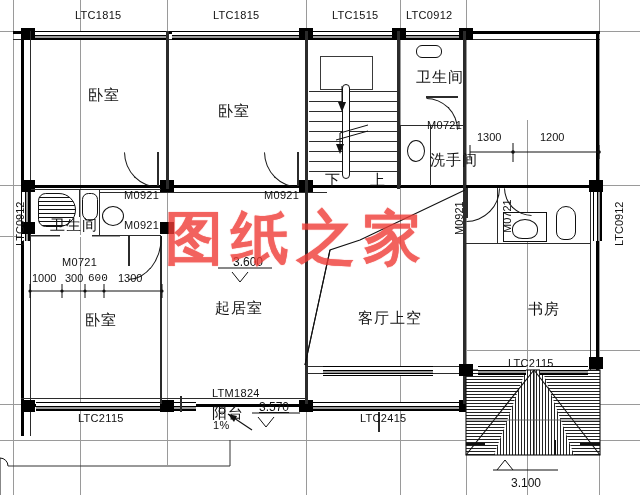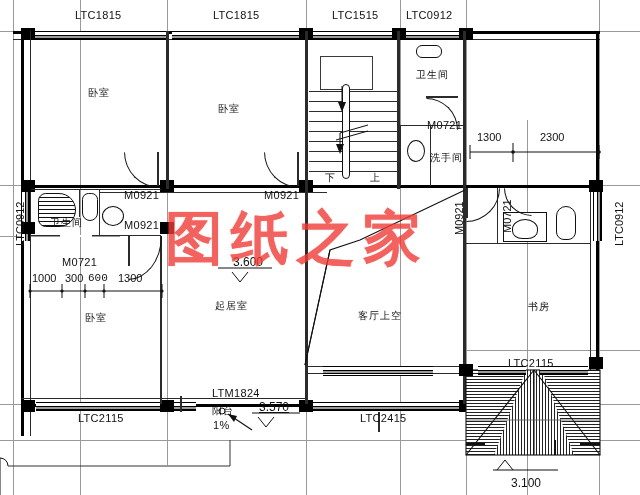"卫生间" .lbl-cn { font-size: 10px -> 15px }
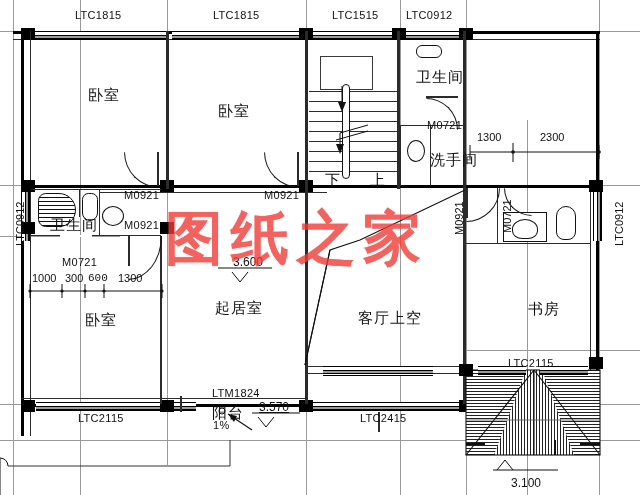"2300" div.dim { text: 2300 -> 1200 }
